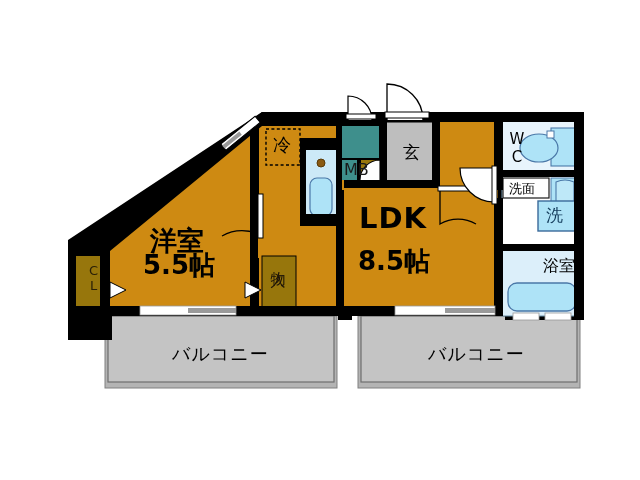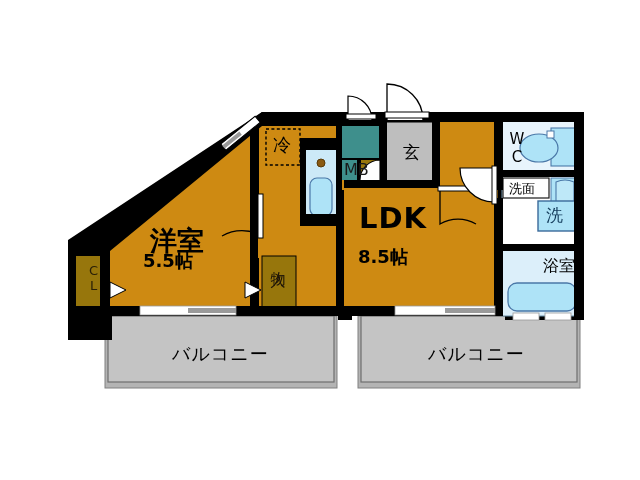"5.5帖" .room-size { font-size: 18px -> 26px }
